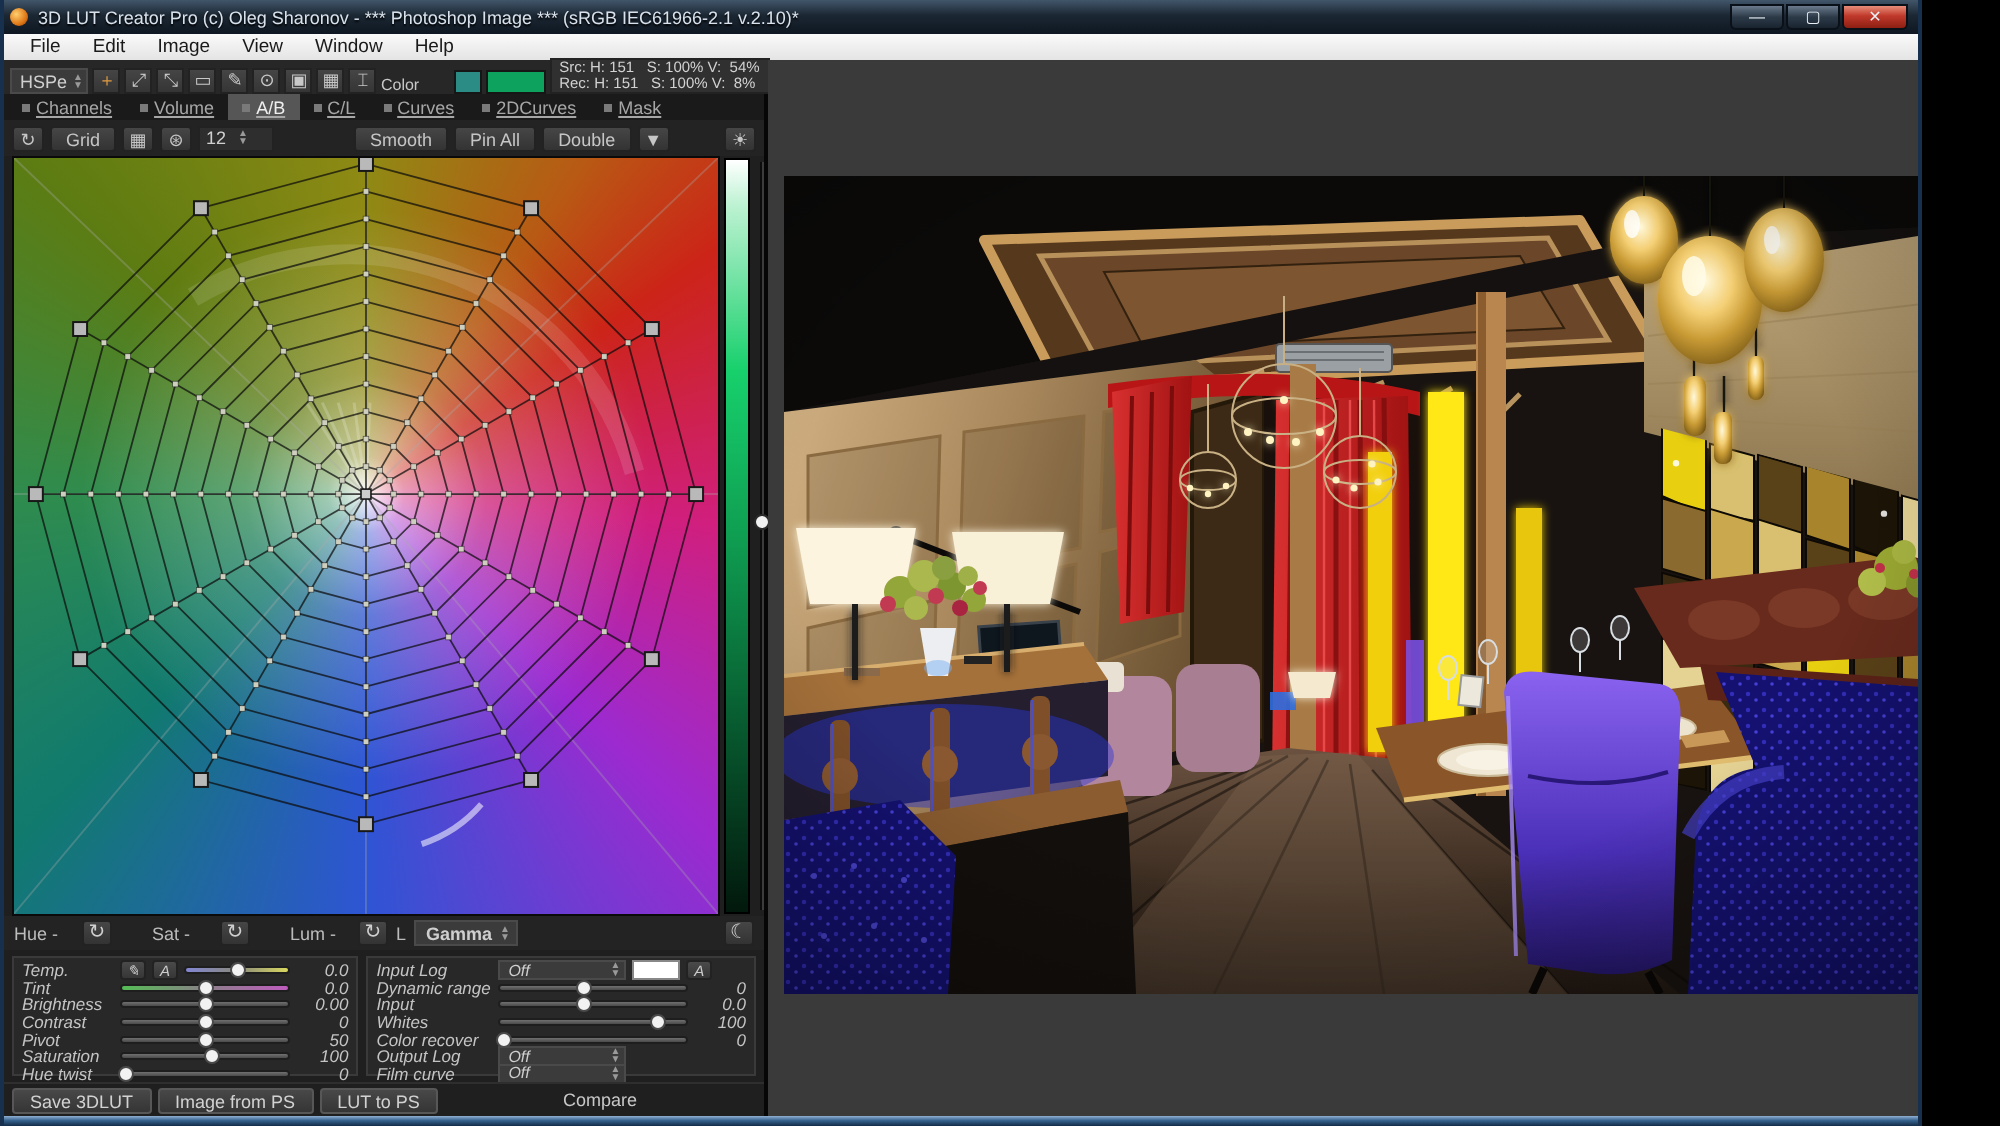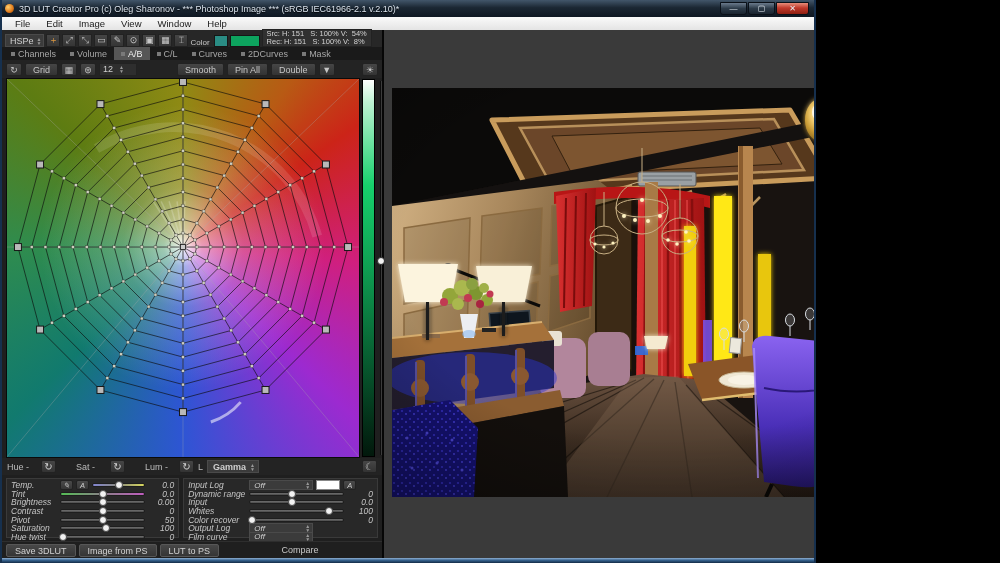"3D LUT Creator Pro (c)" .win { width: 816px -> 961px }
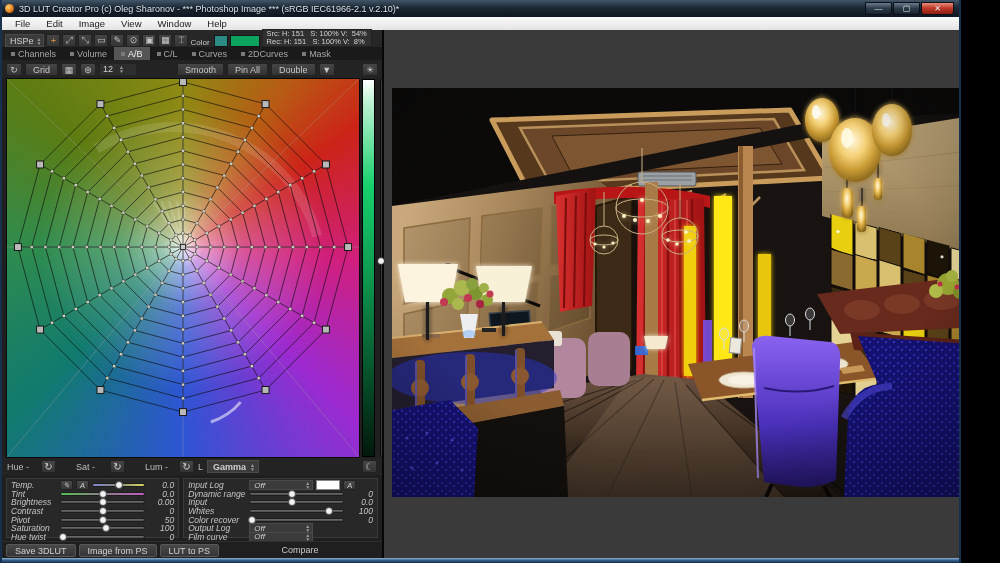"Color" .color-lbl { margin: 0 2px 0 0 -> 0 15px 0 0 }
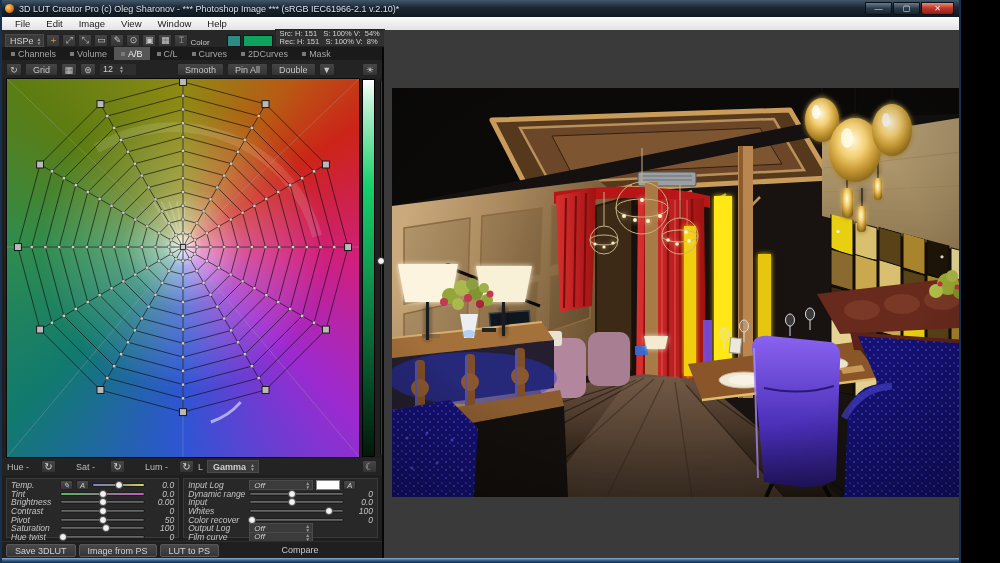"Channels" .tabs { text-decoration: none -> underline }
